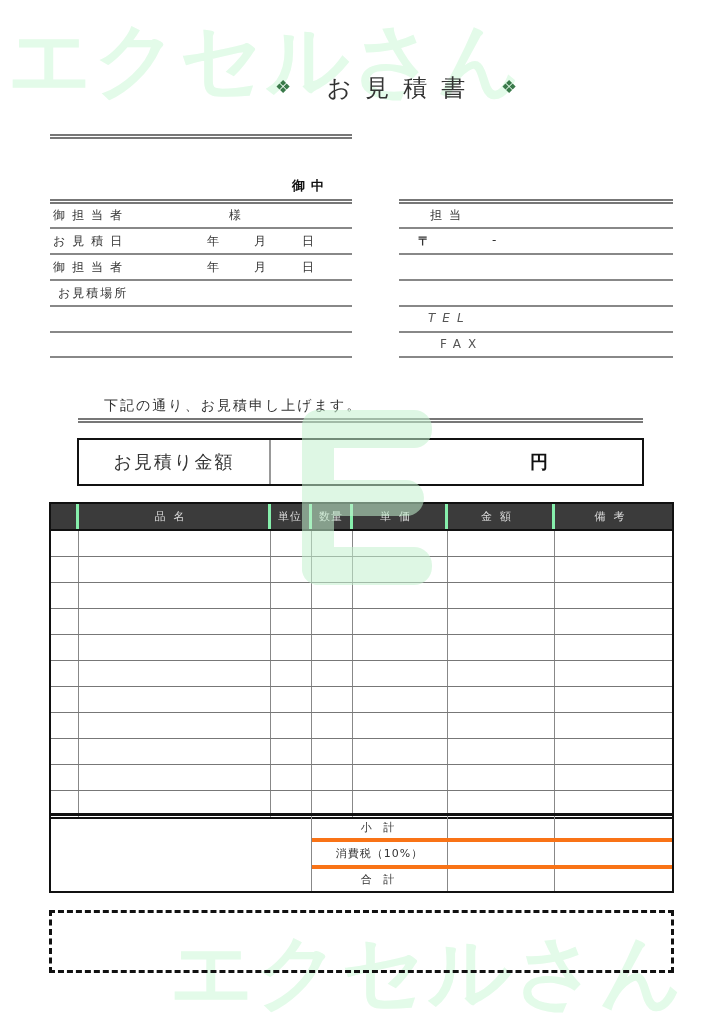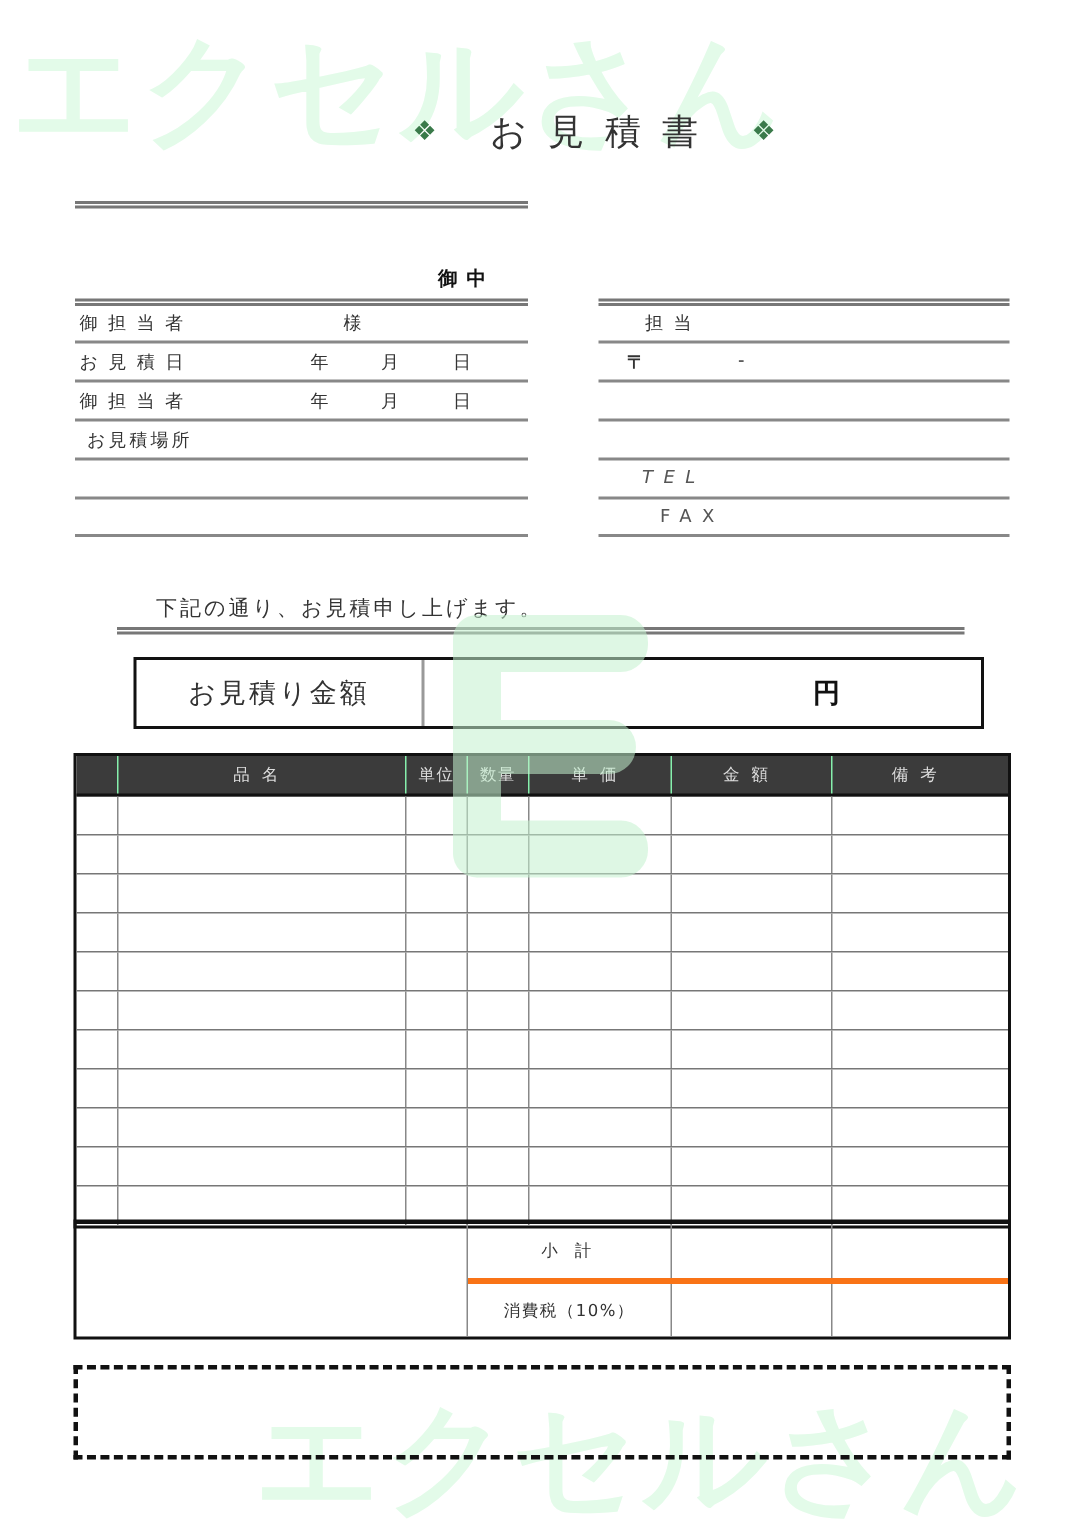"お見積り金額" .amount-box { margin-left: 12px -> none }
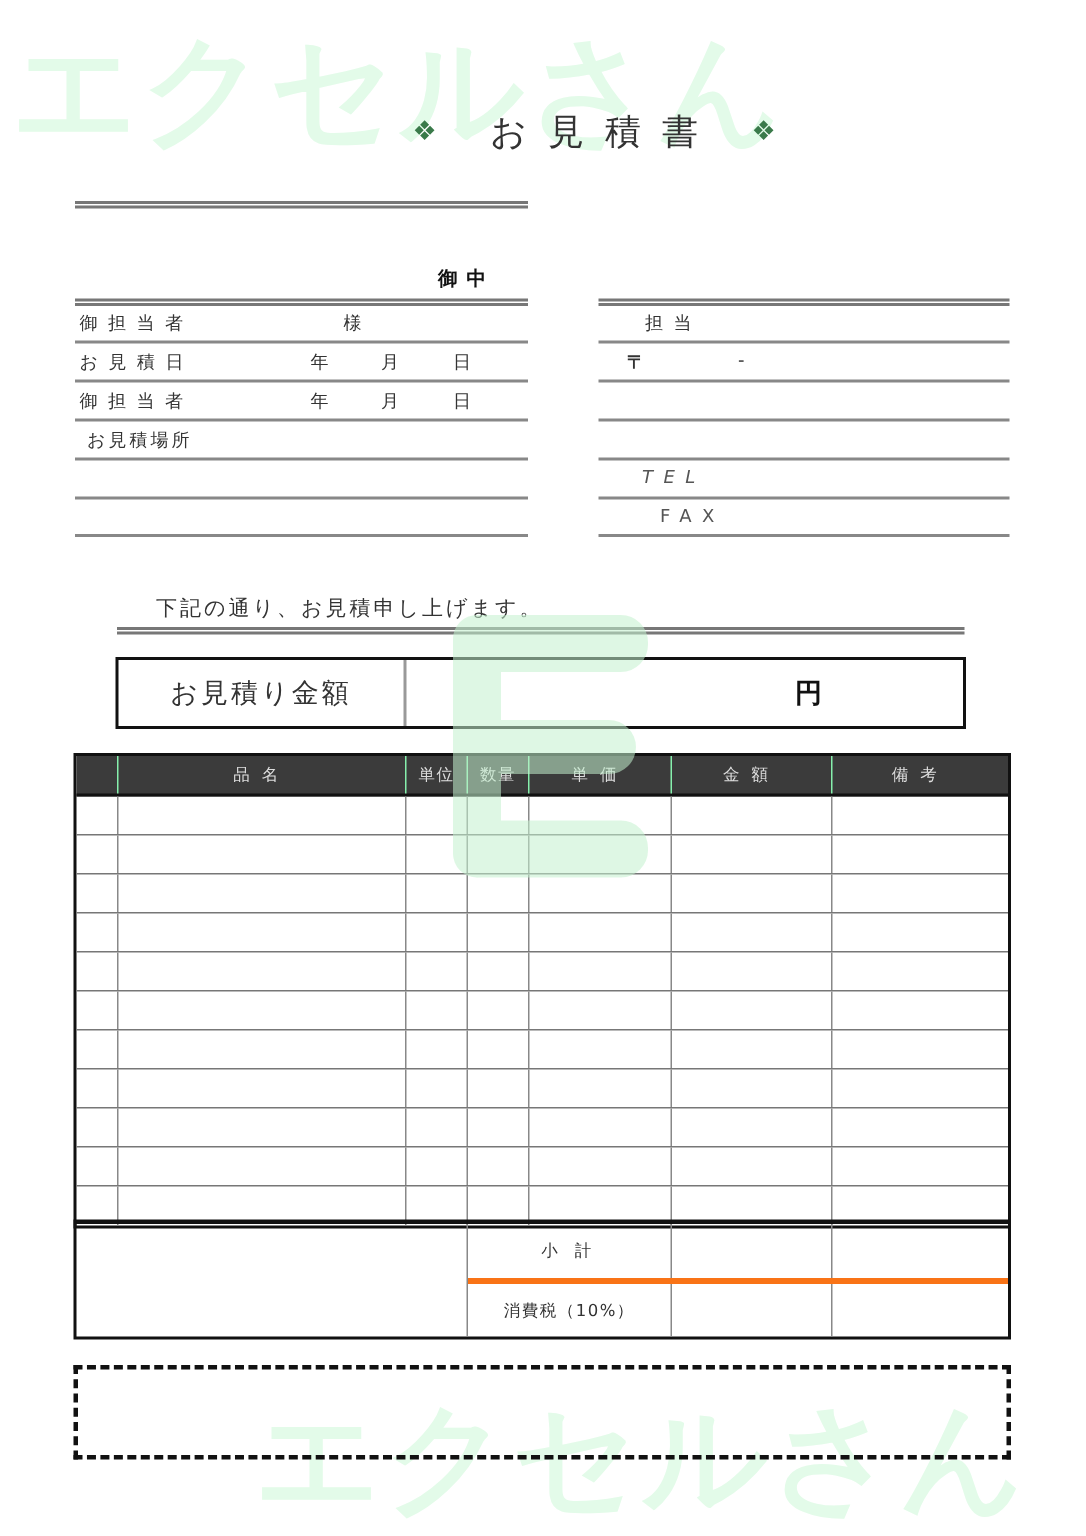"品名" .thead .th { border-right: 1px solid #86efac -> 3px solid #86efac }
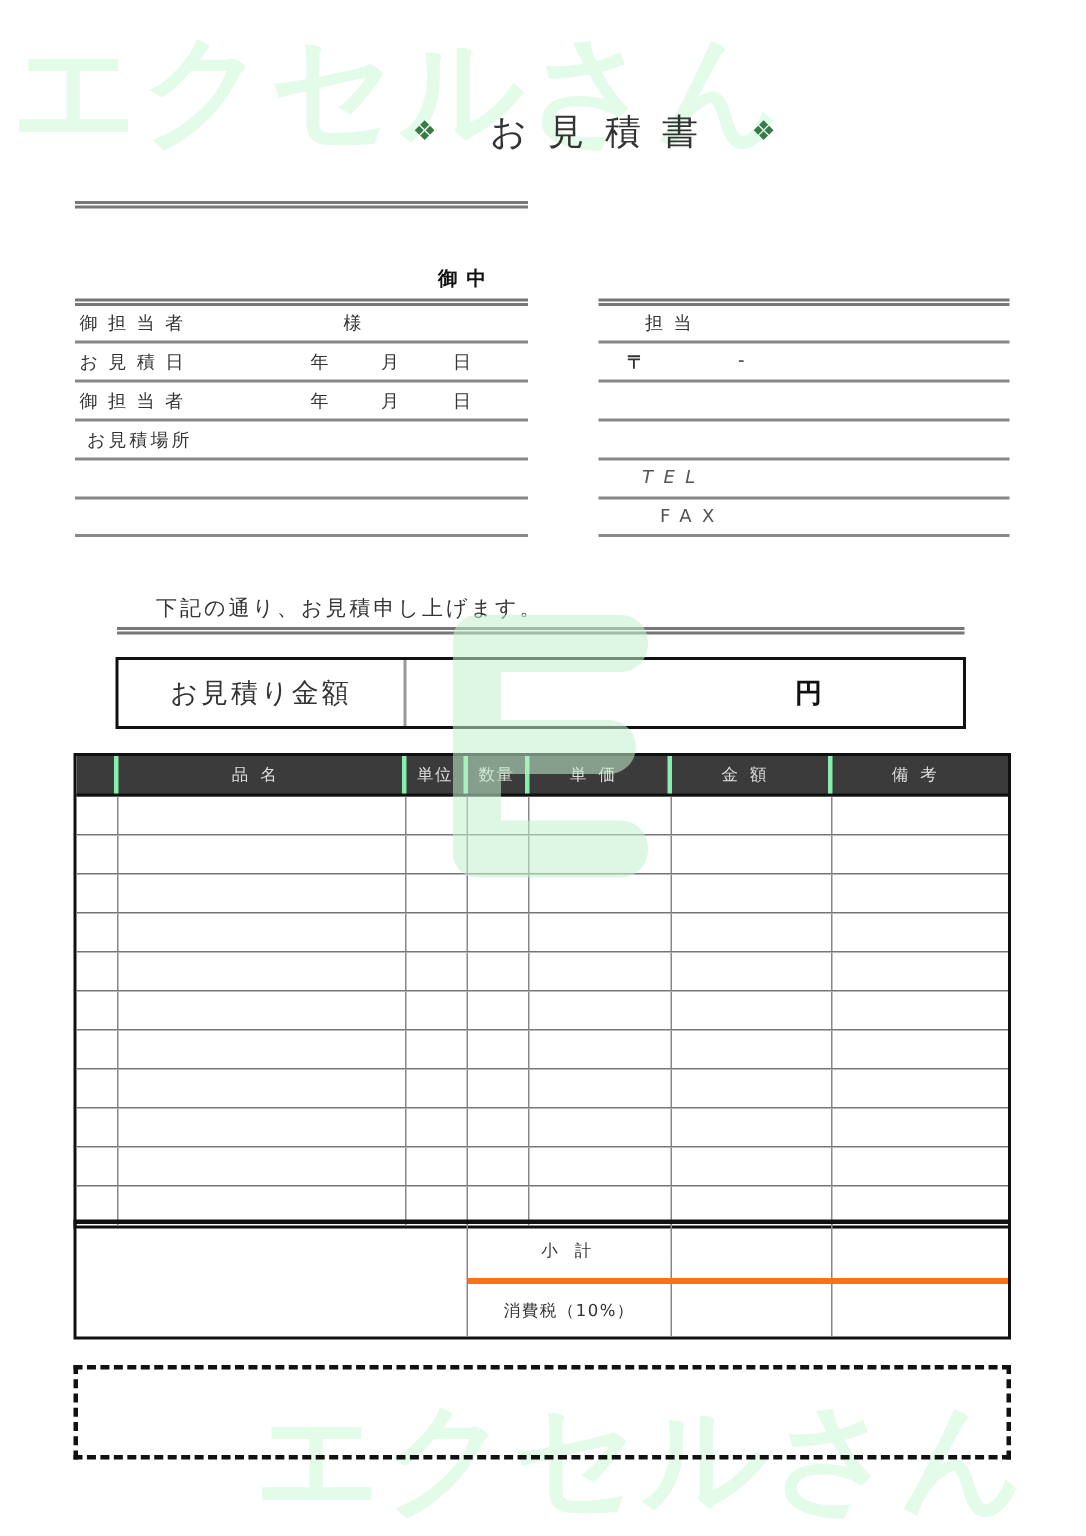"合 計" div.sum-row { html: none -> <div> <div>合 計</div> <div></div> <div></div> </div> }
